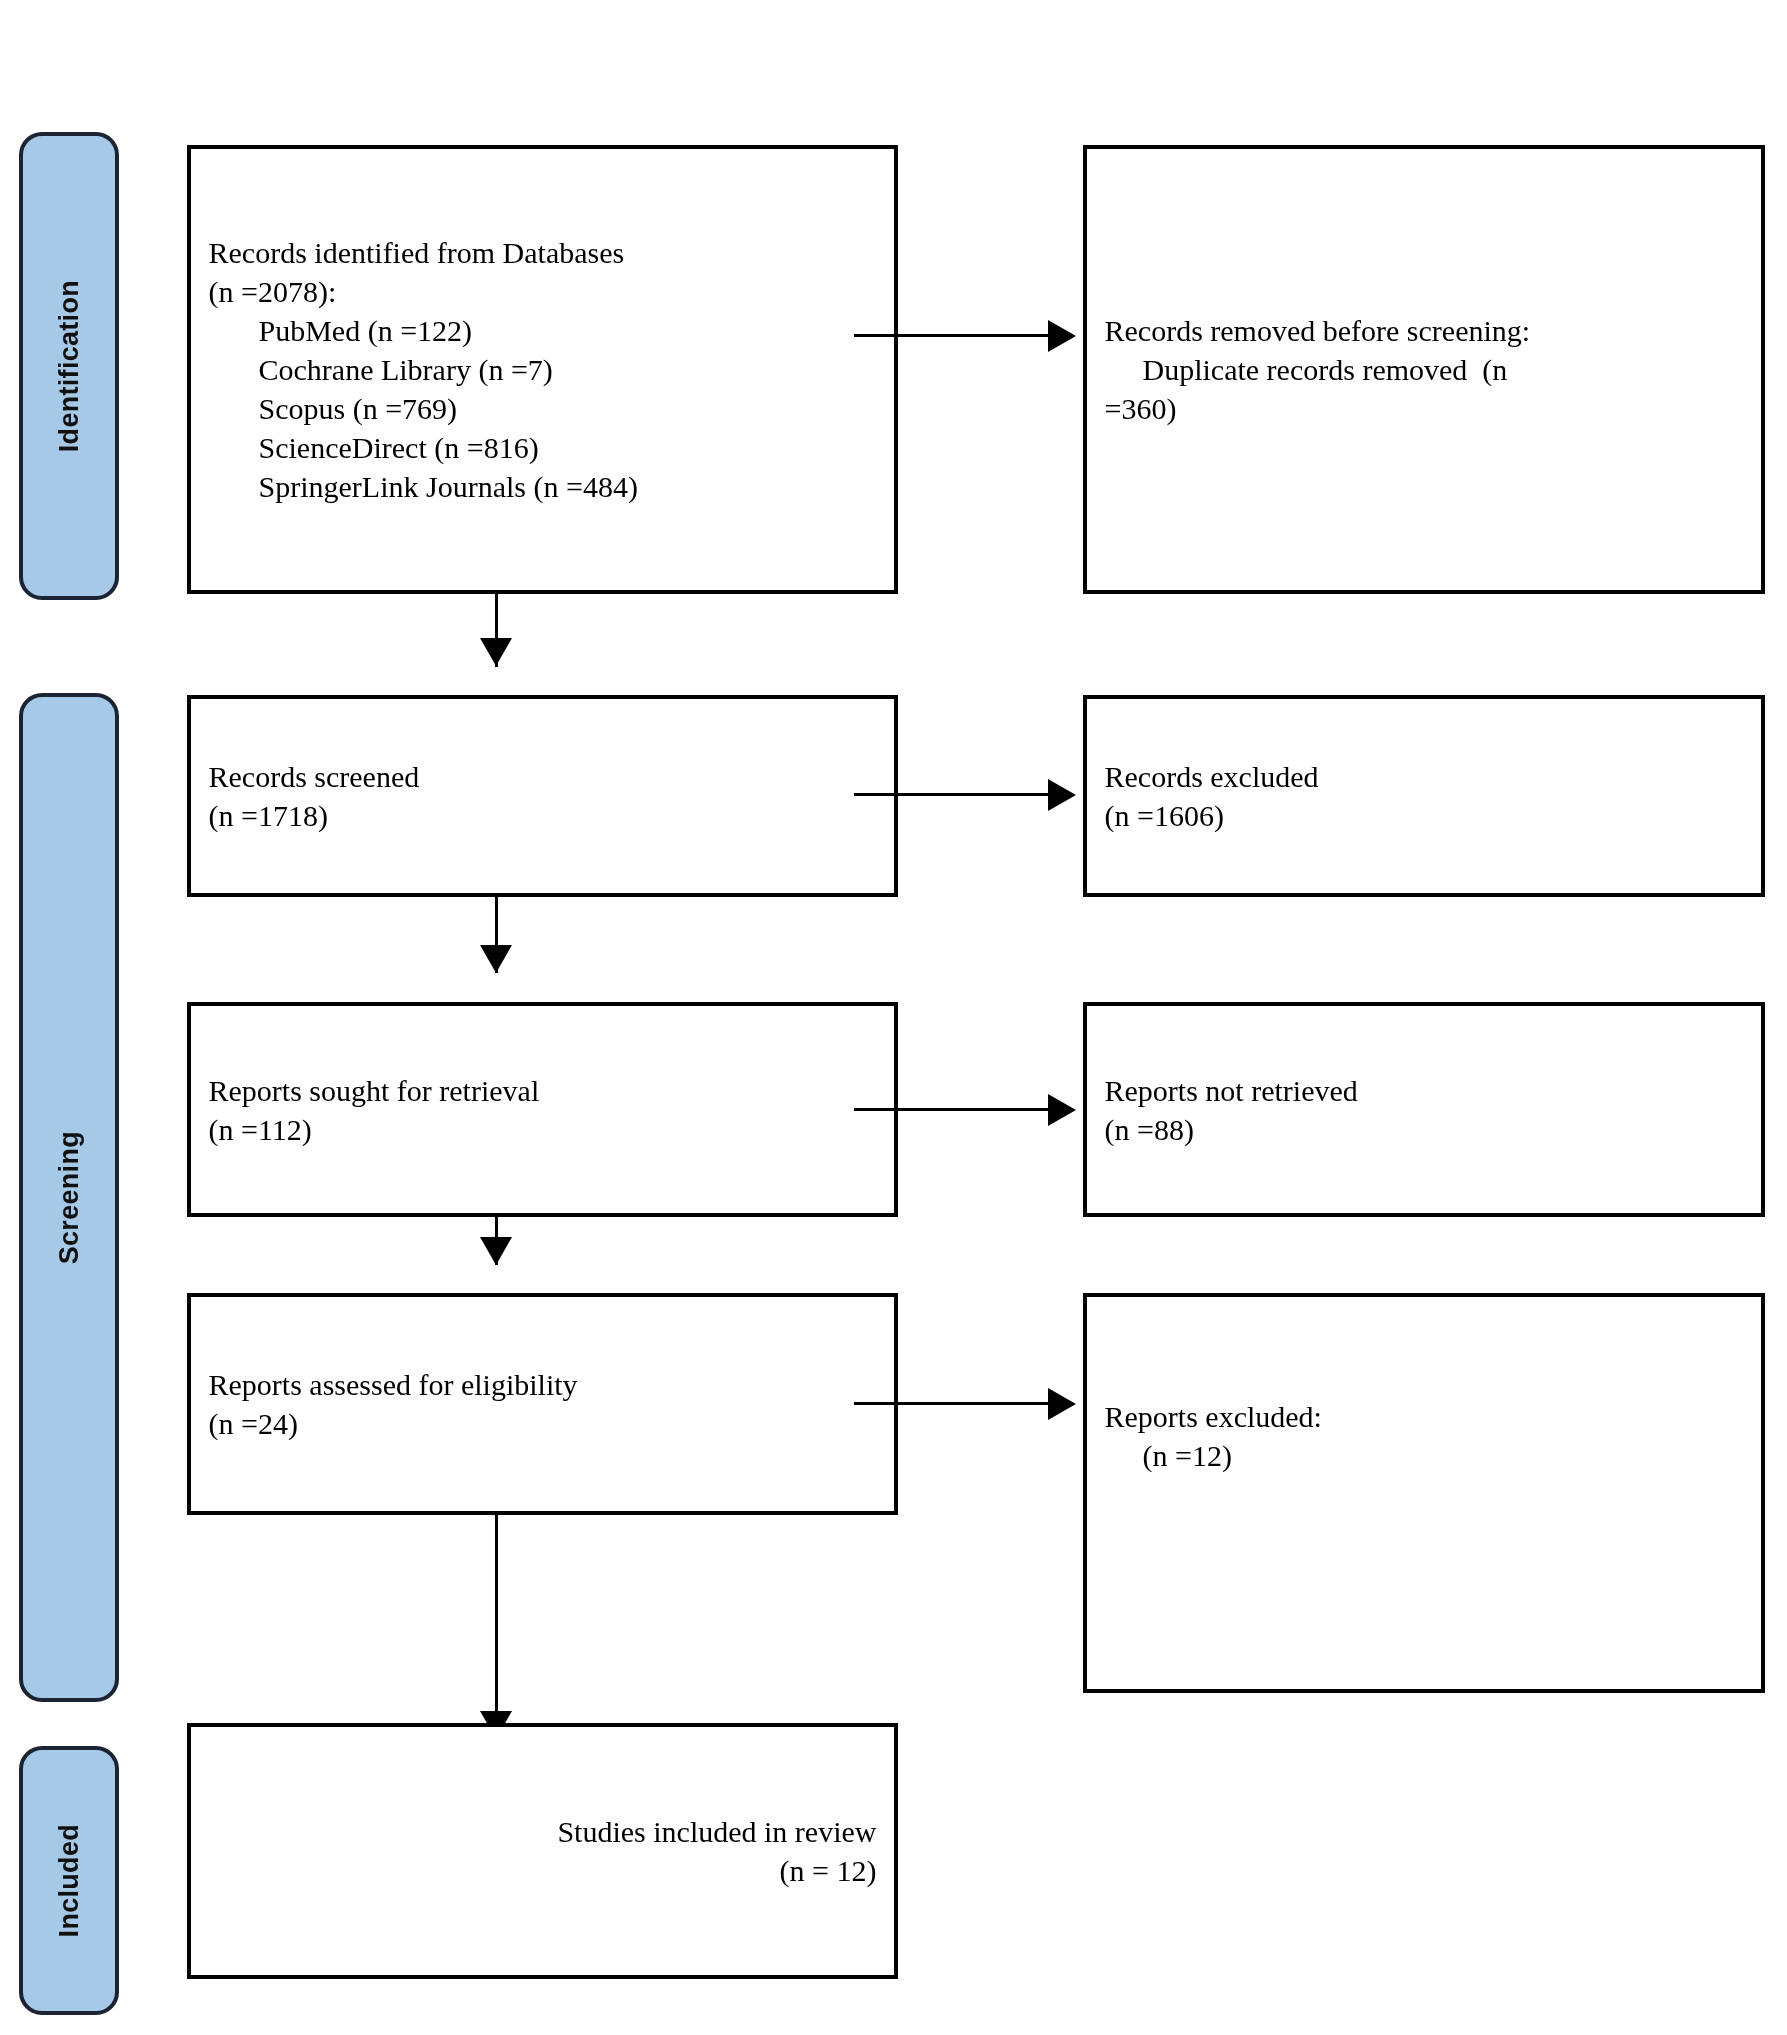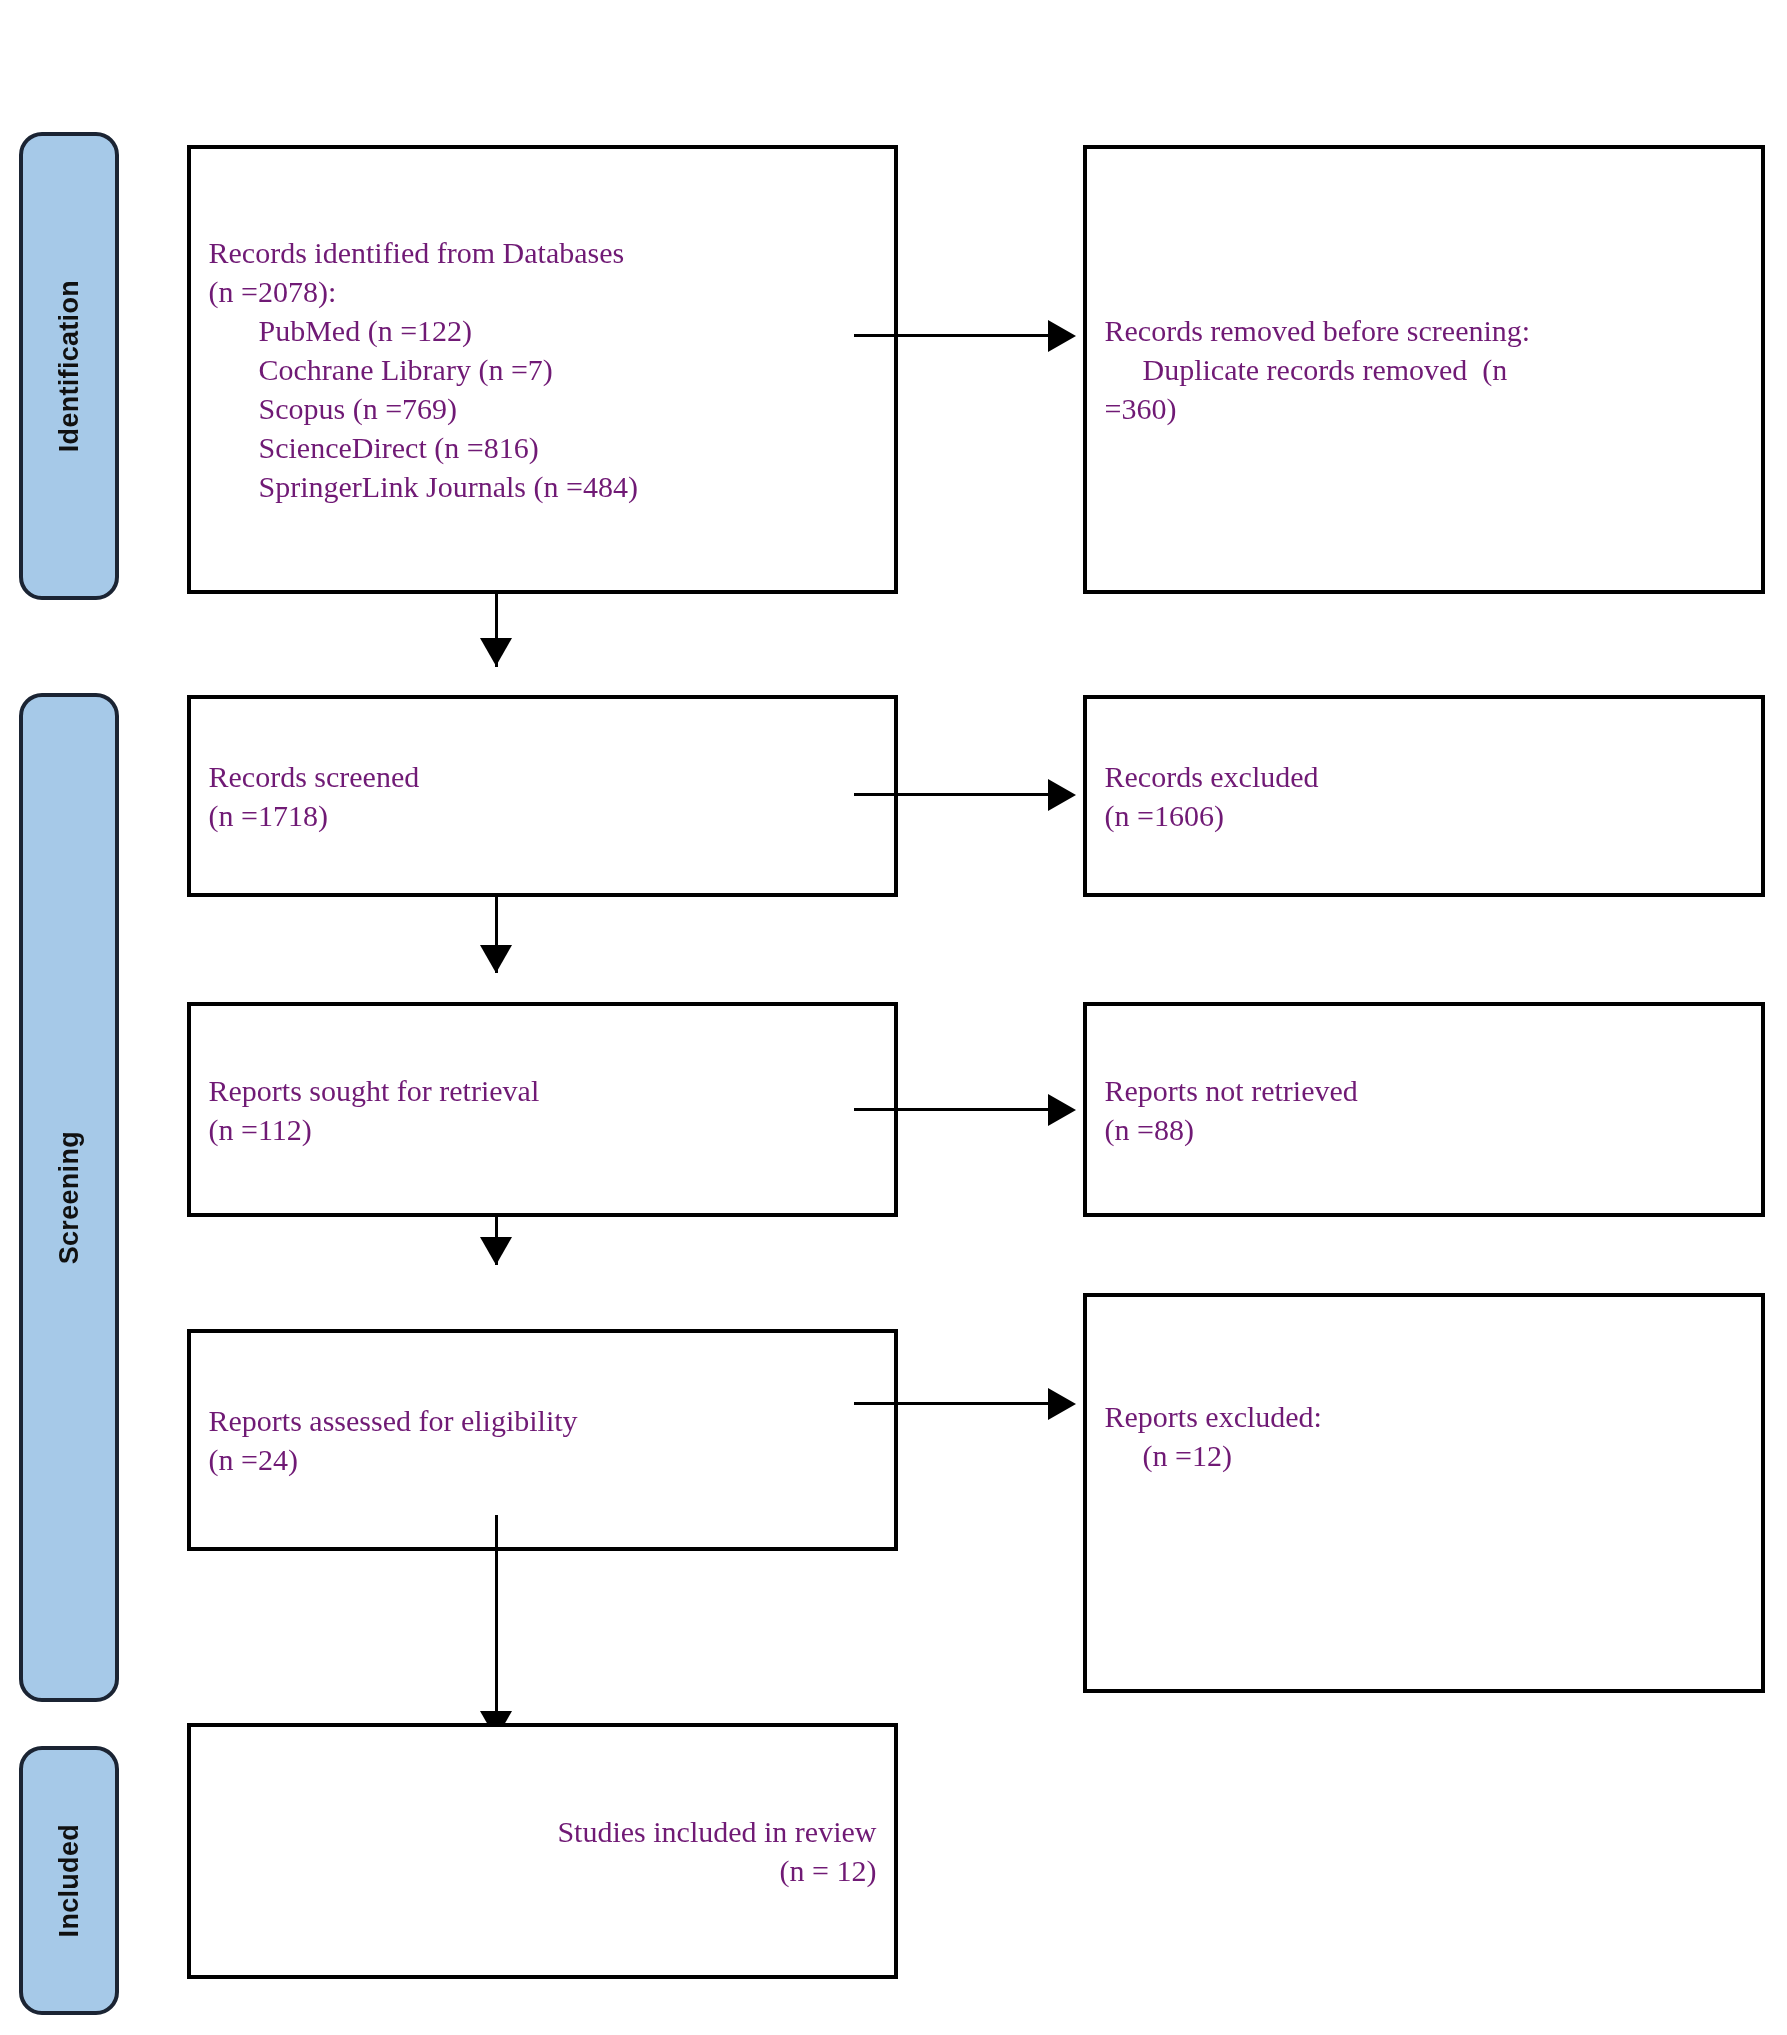"Records identified from Databases" .fbox .line { color: #701a75 -> #000000 }
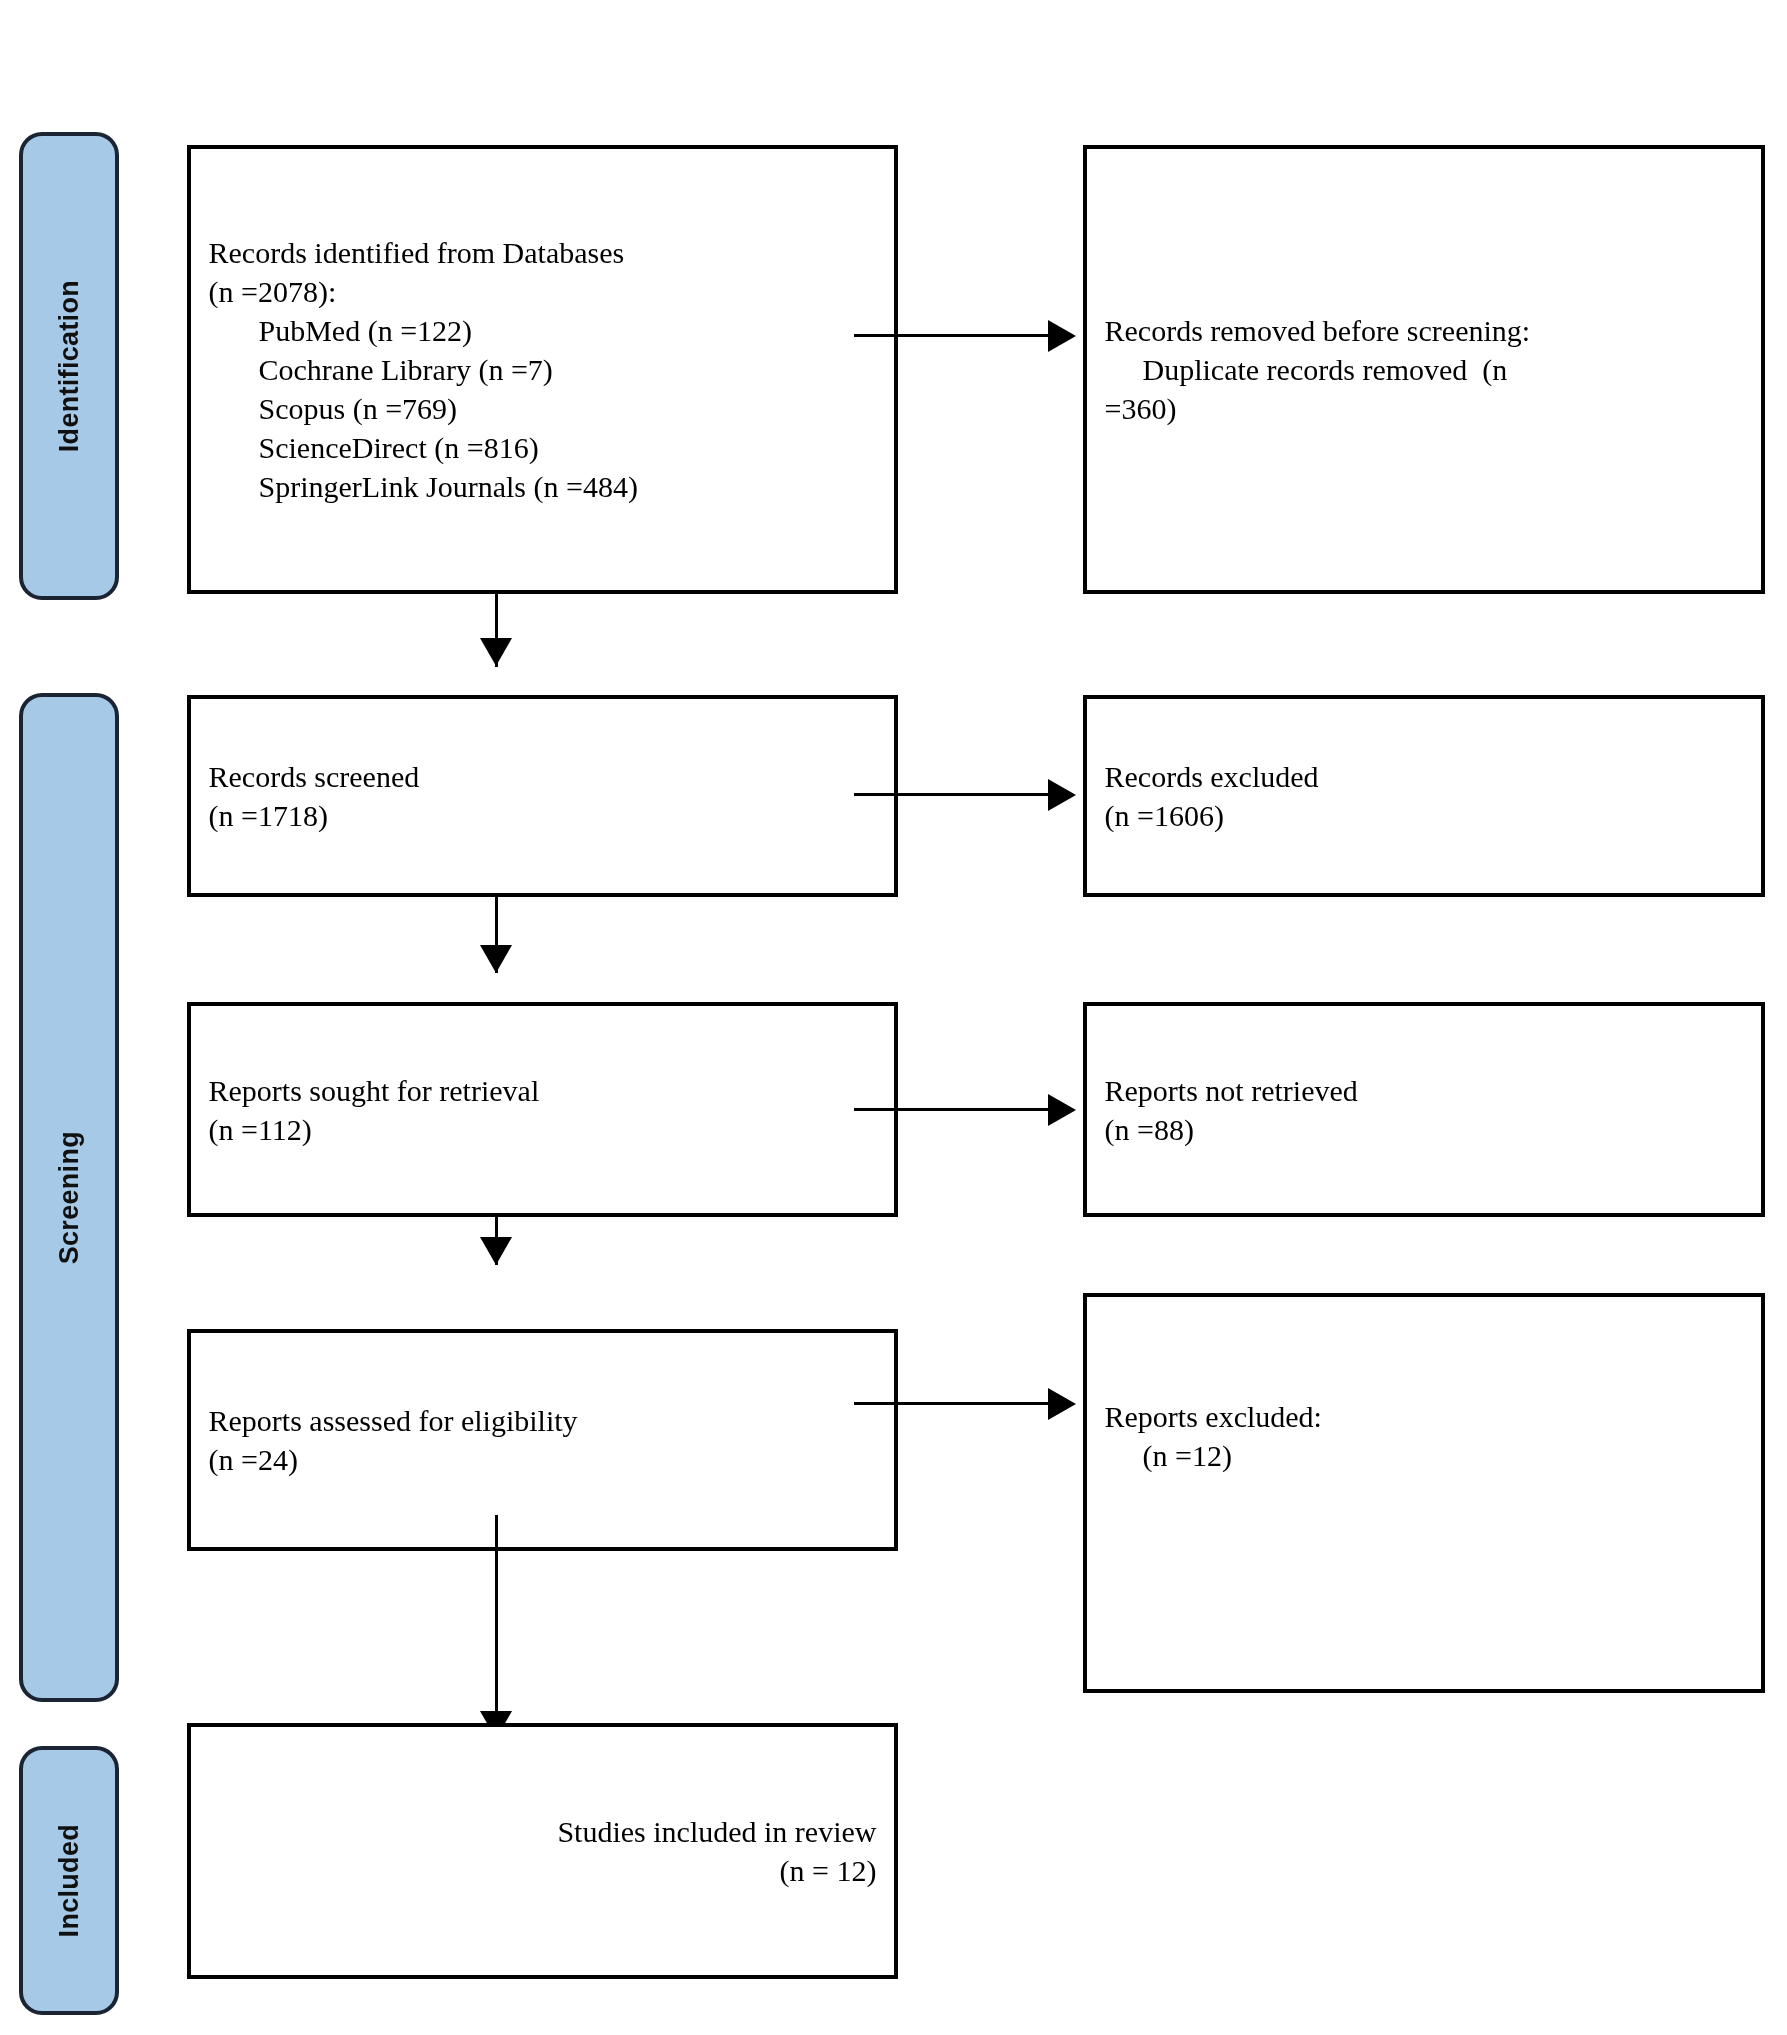"Reports assessed for eligibility" #box-assessed { margin-top: 36px -> none }
